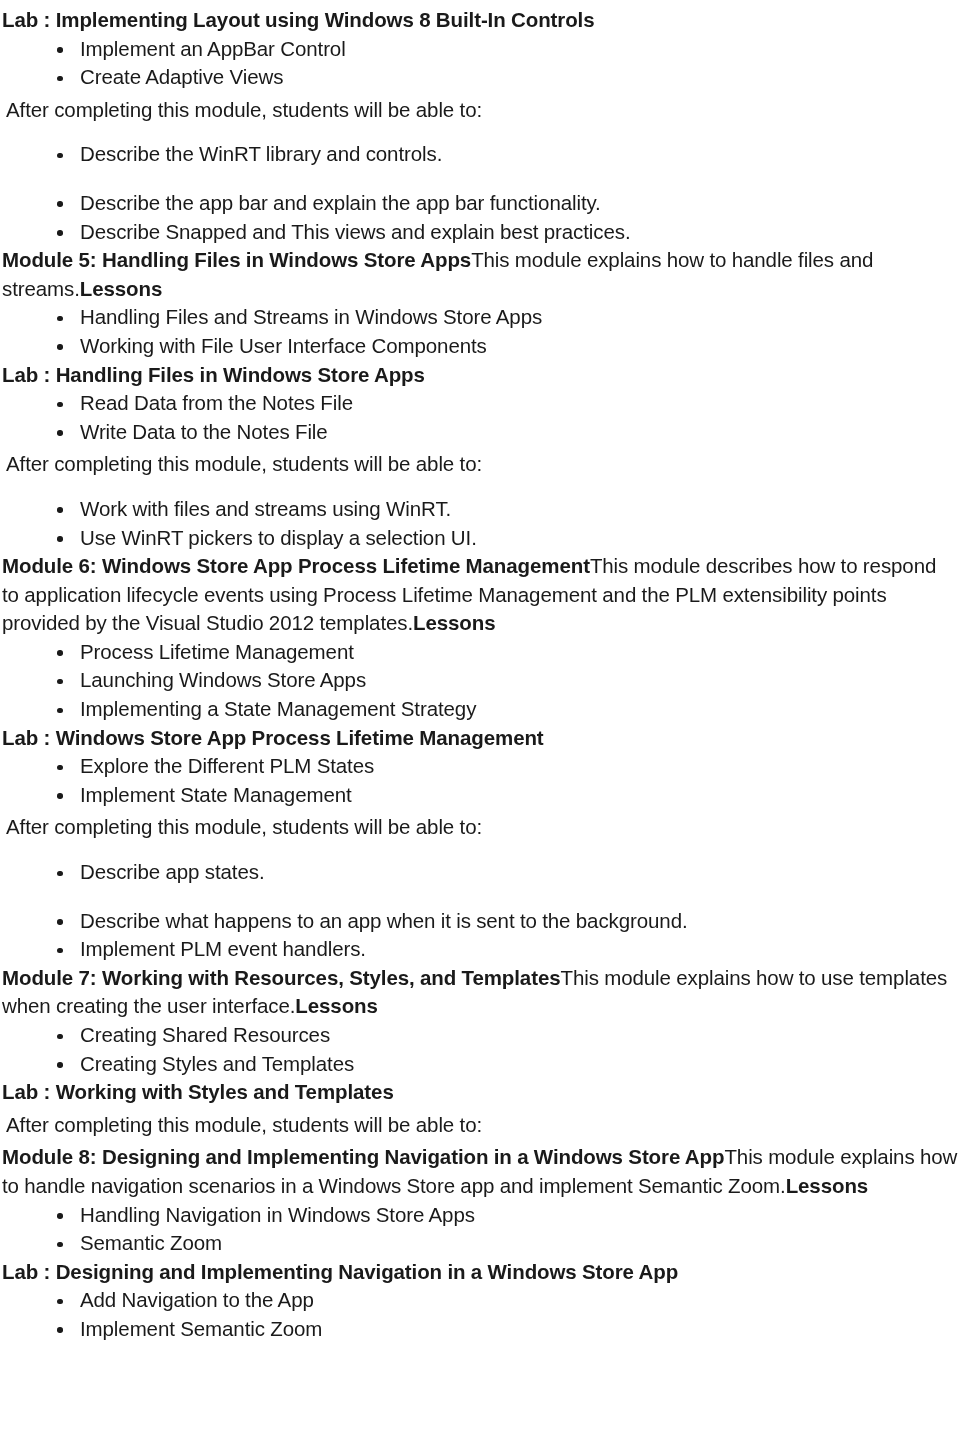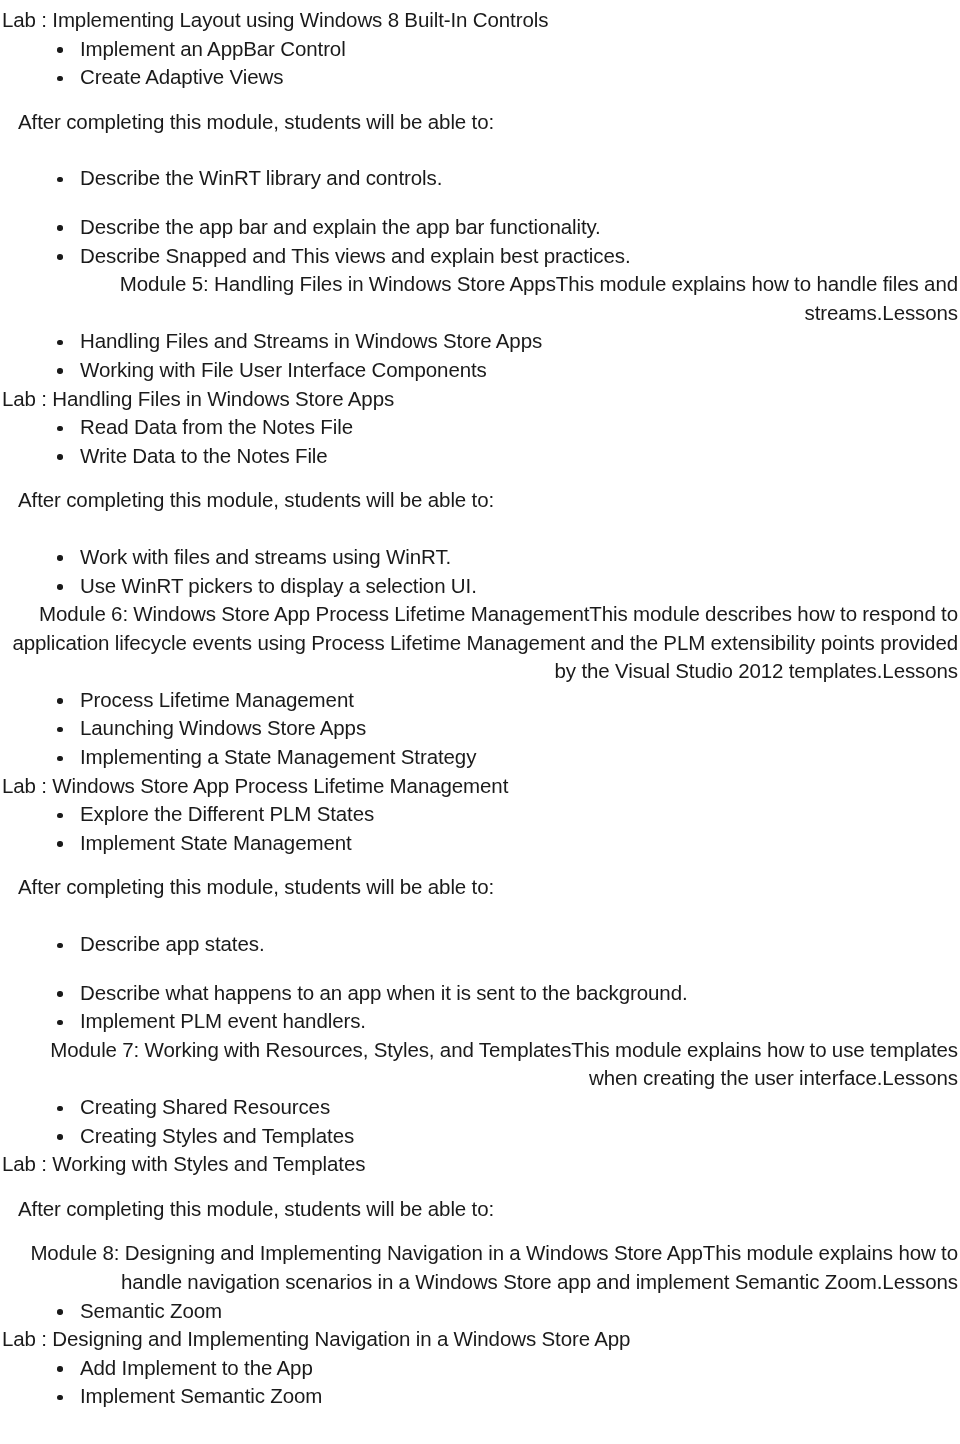"Lab : Implementing Layout using" .para b, .hdr { font-weight: 400 -> 700 }
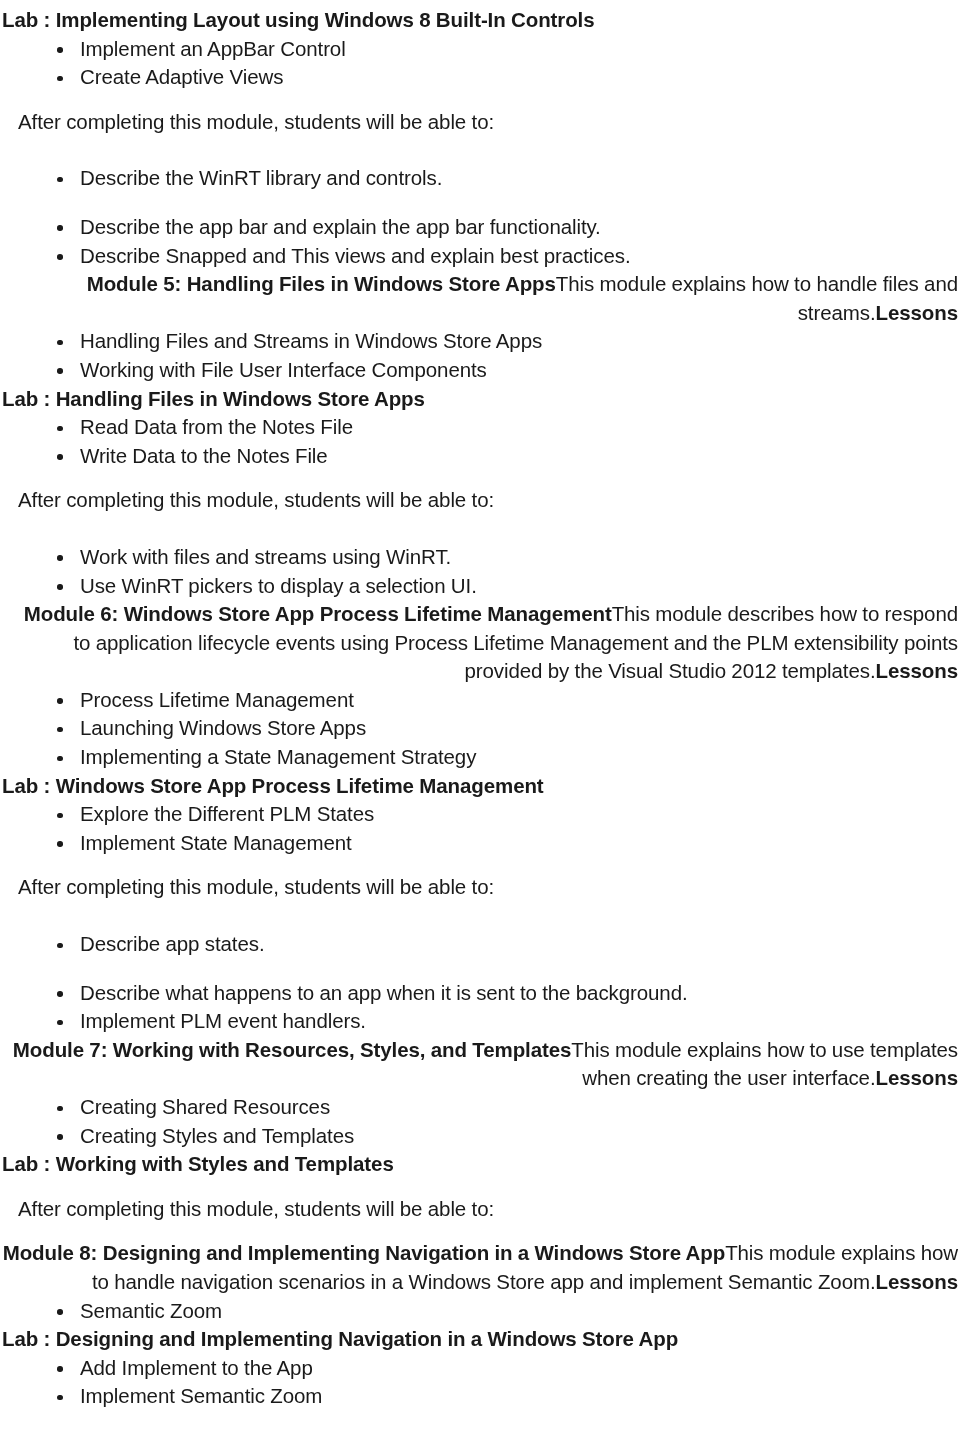"After completing this module, students" .body-line { margin: 16px -> 4px }
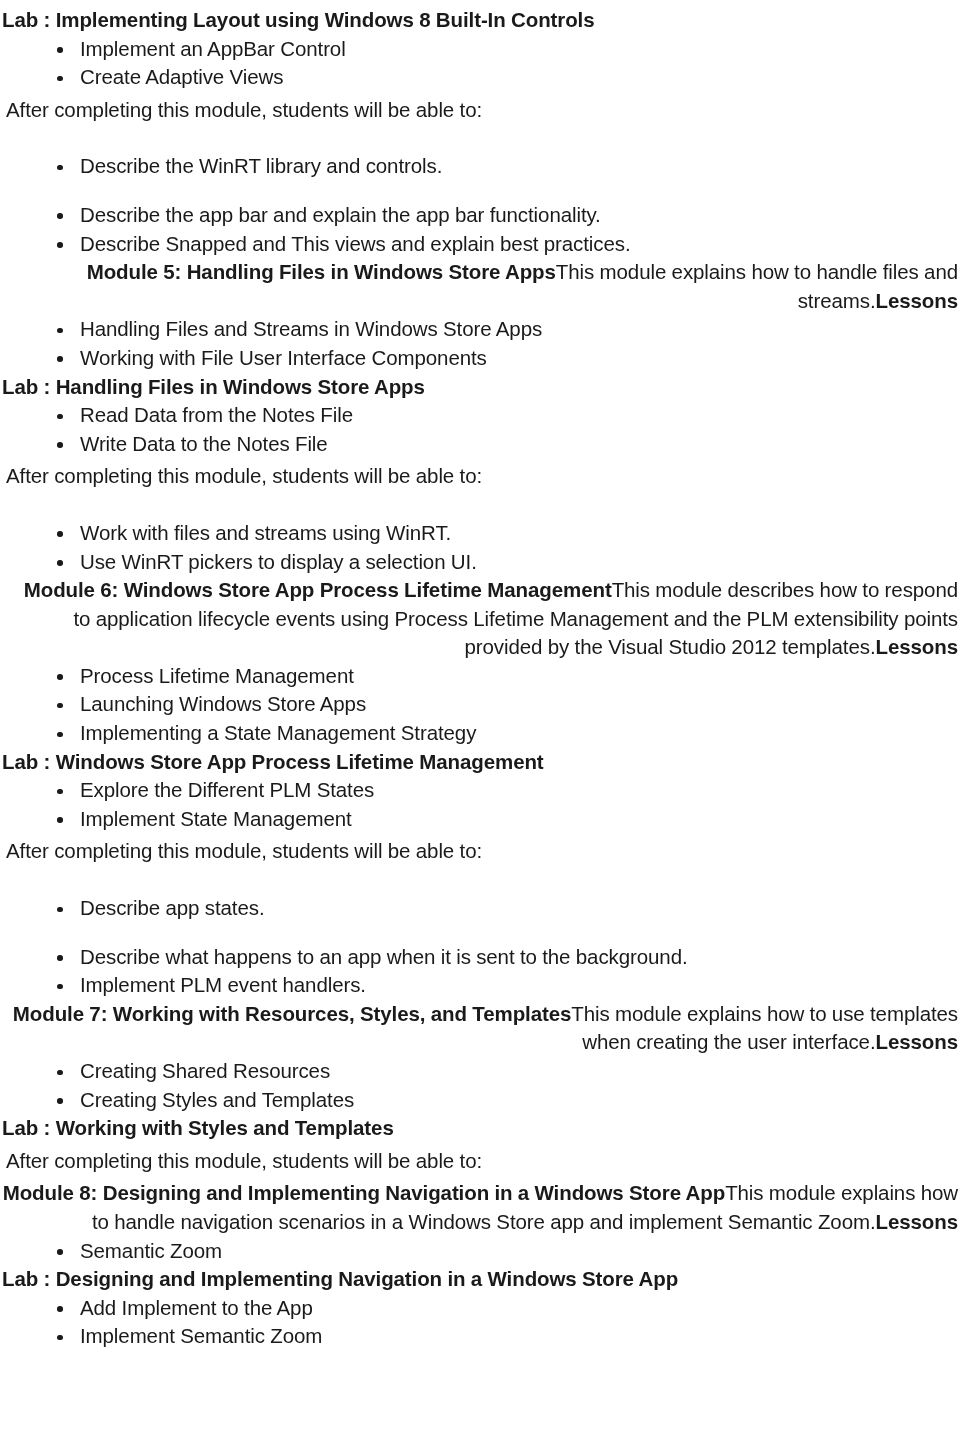"Describe the WinRT library and" ul.bul.spaced > li:first-child { margin-top: 28px -> 16px }
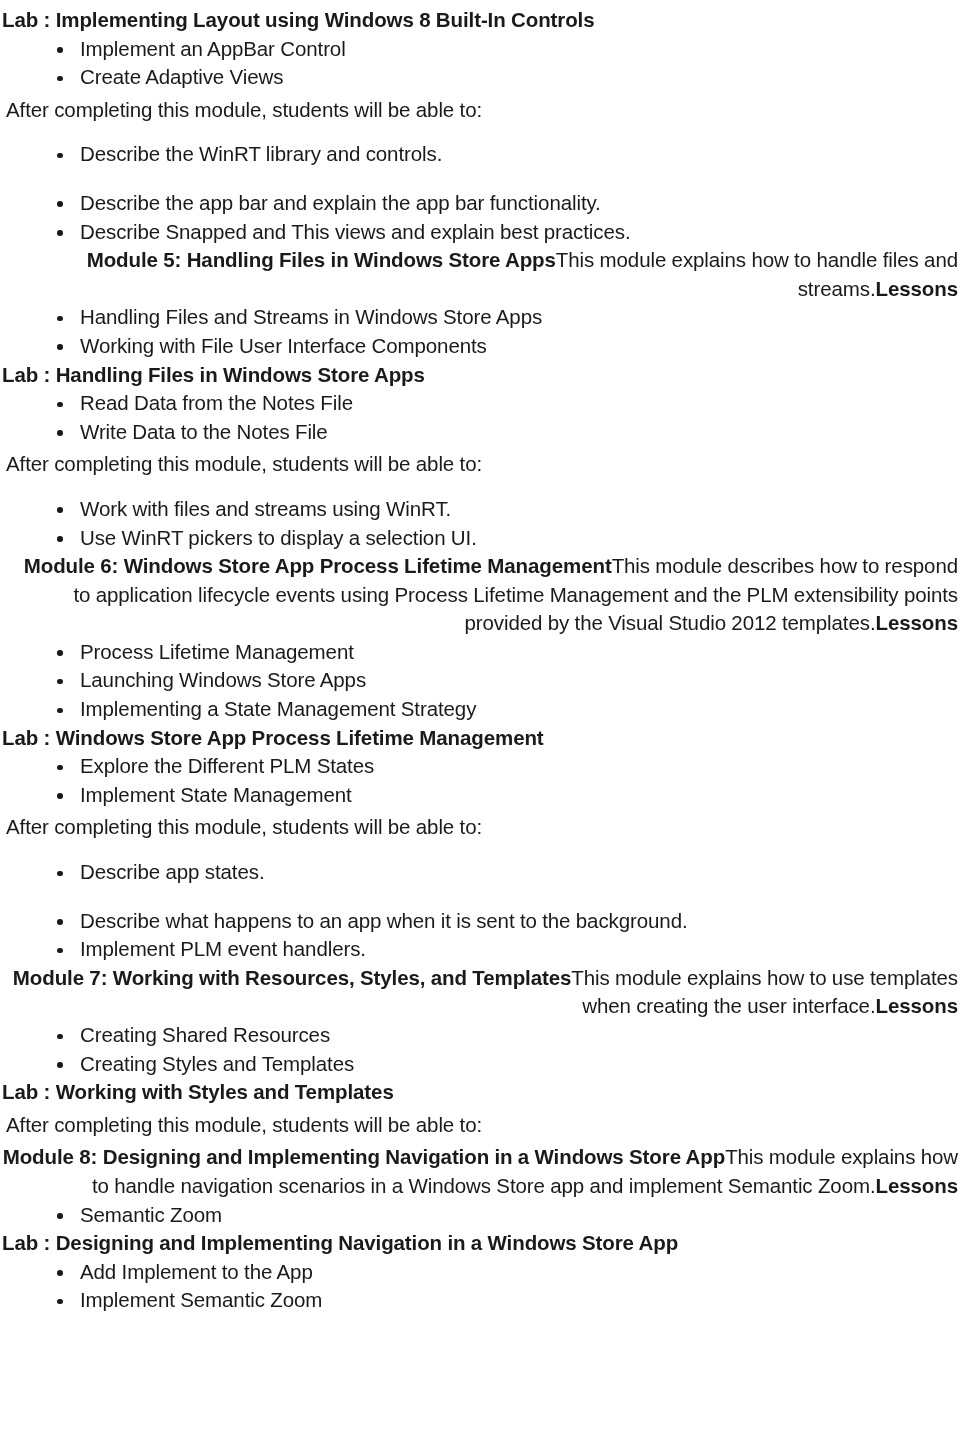"Module 5: Handling Files in" .para { text-align: right -> left }
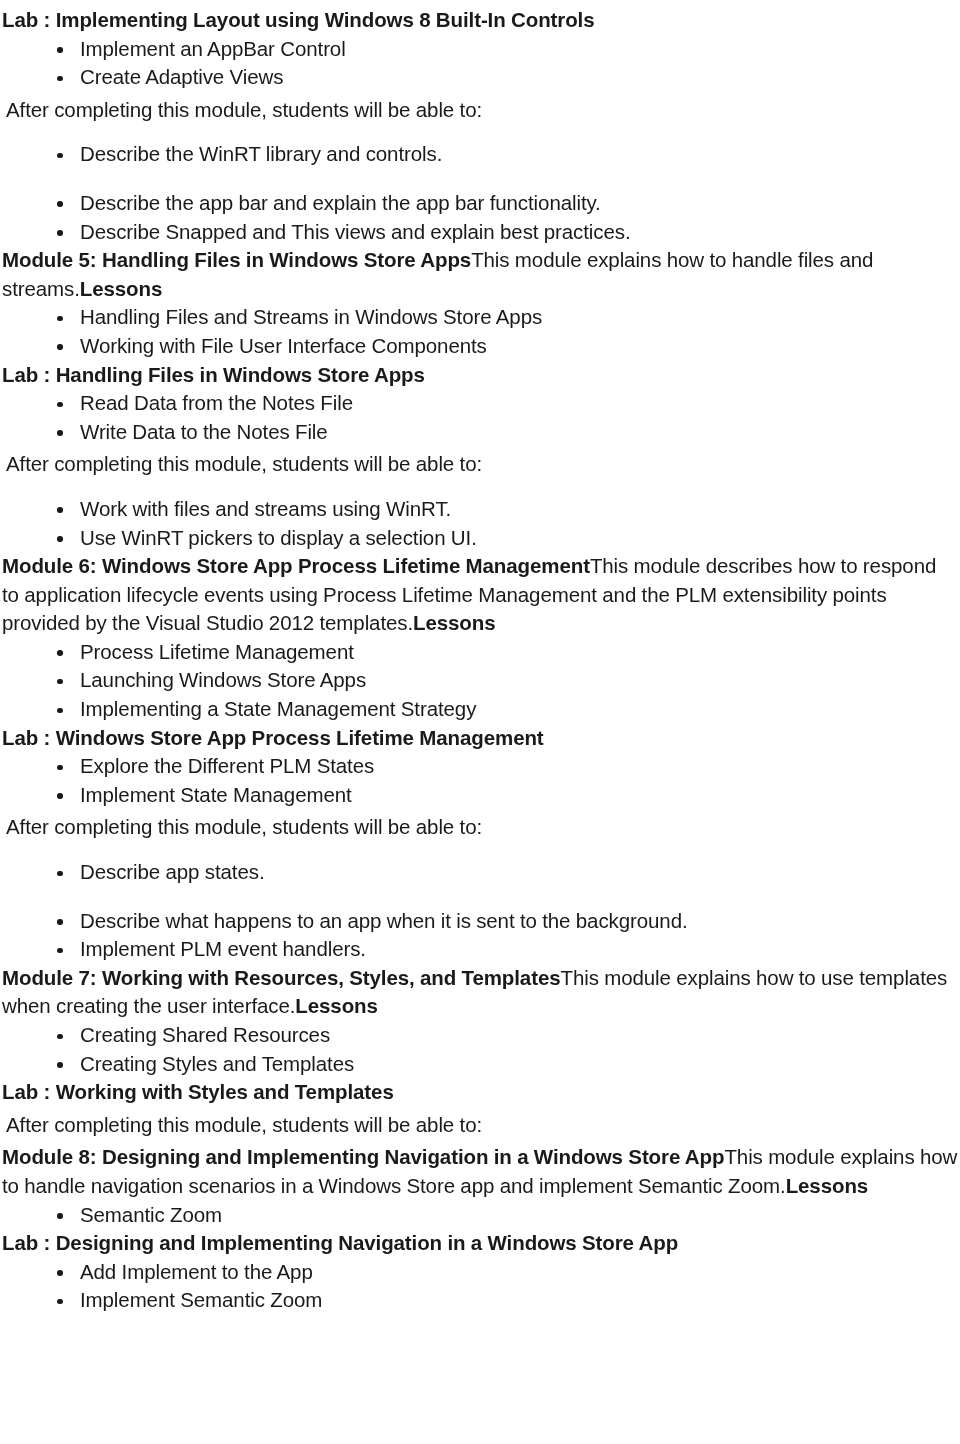"Handling Navigation in Windows Store" li { html: none -> <li>Handling Navigation in Windows Store Apps</li> }
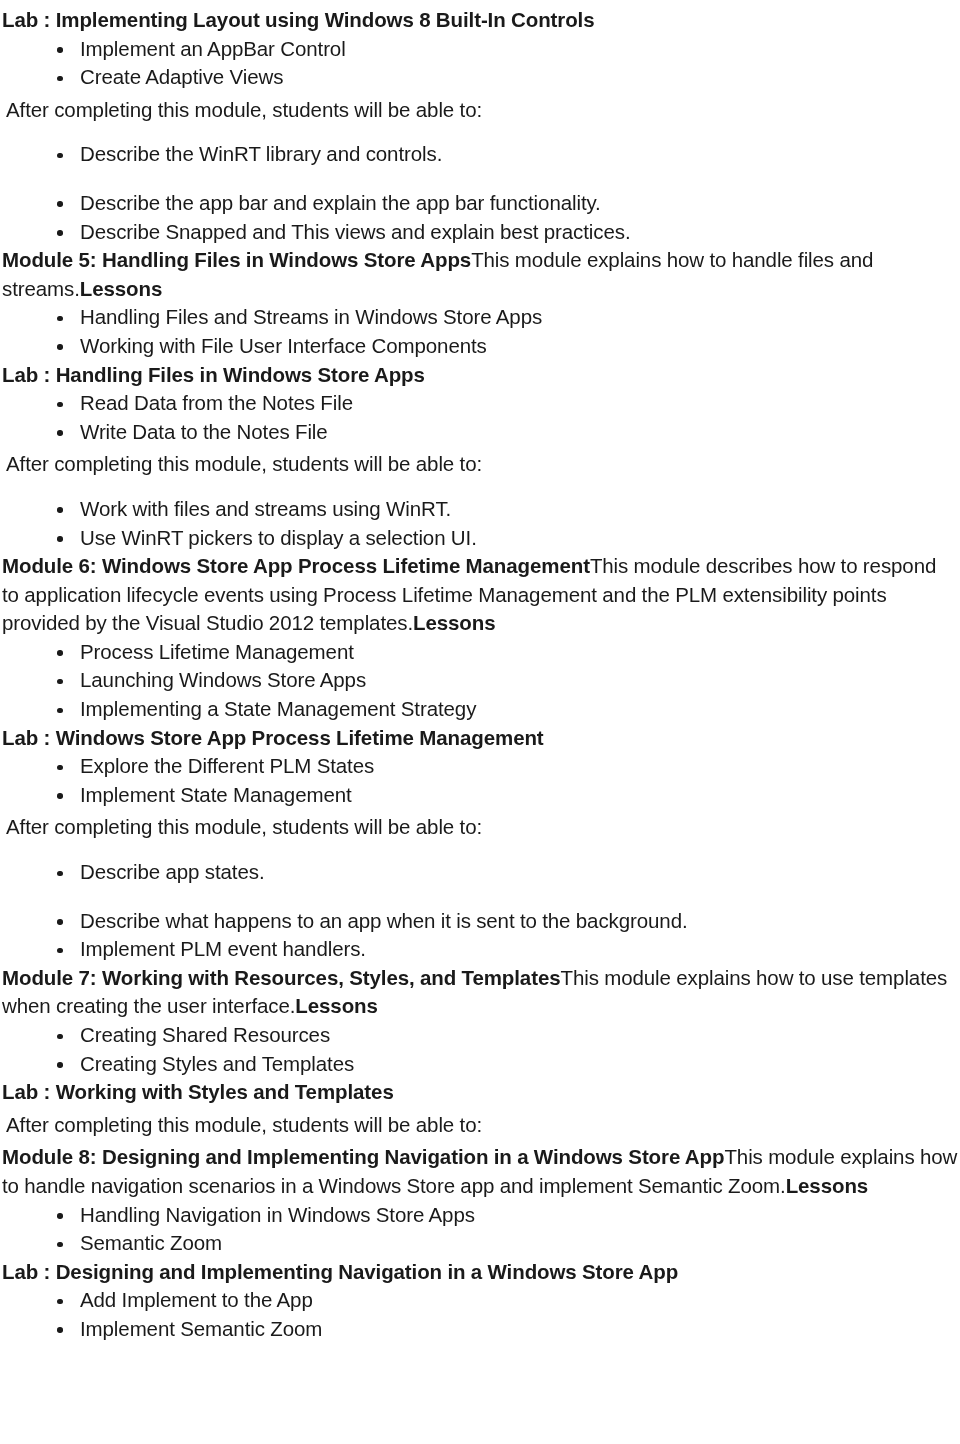"Add Implement to the App" li { text: Implement -> Navigation }
